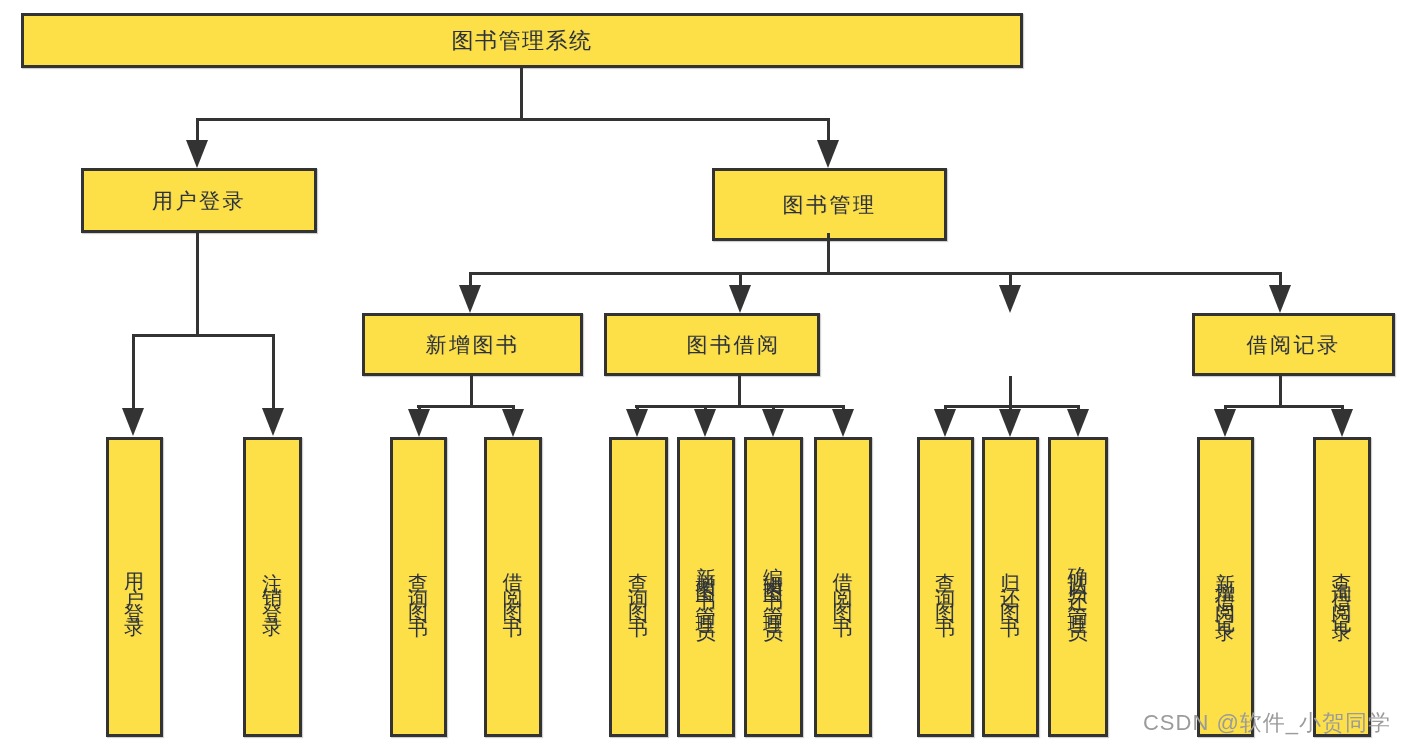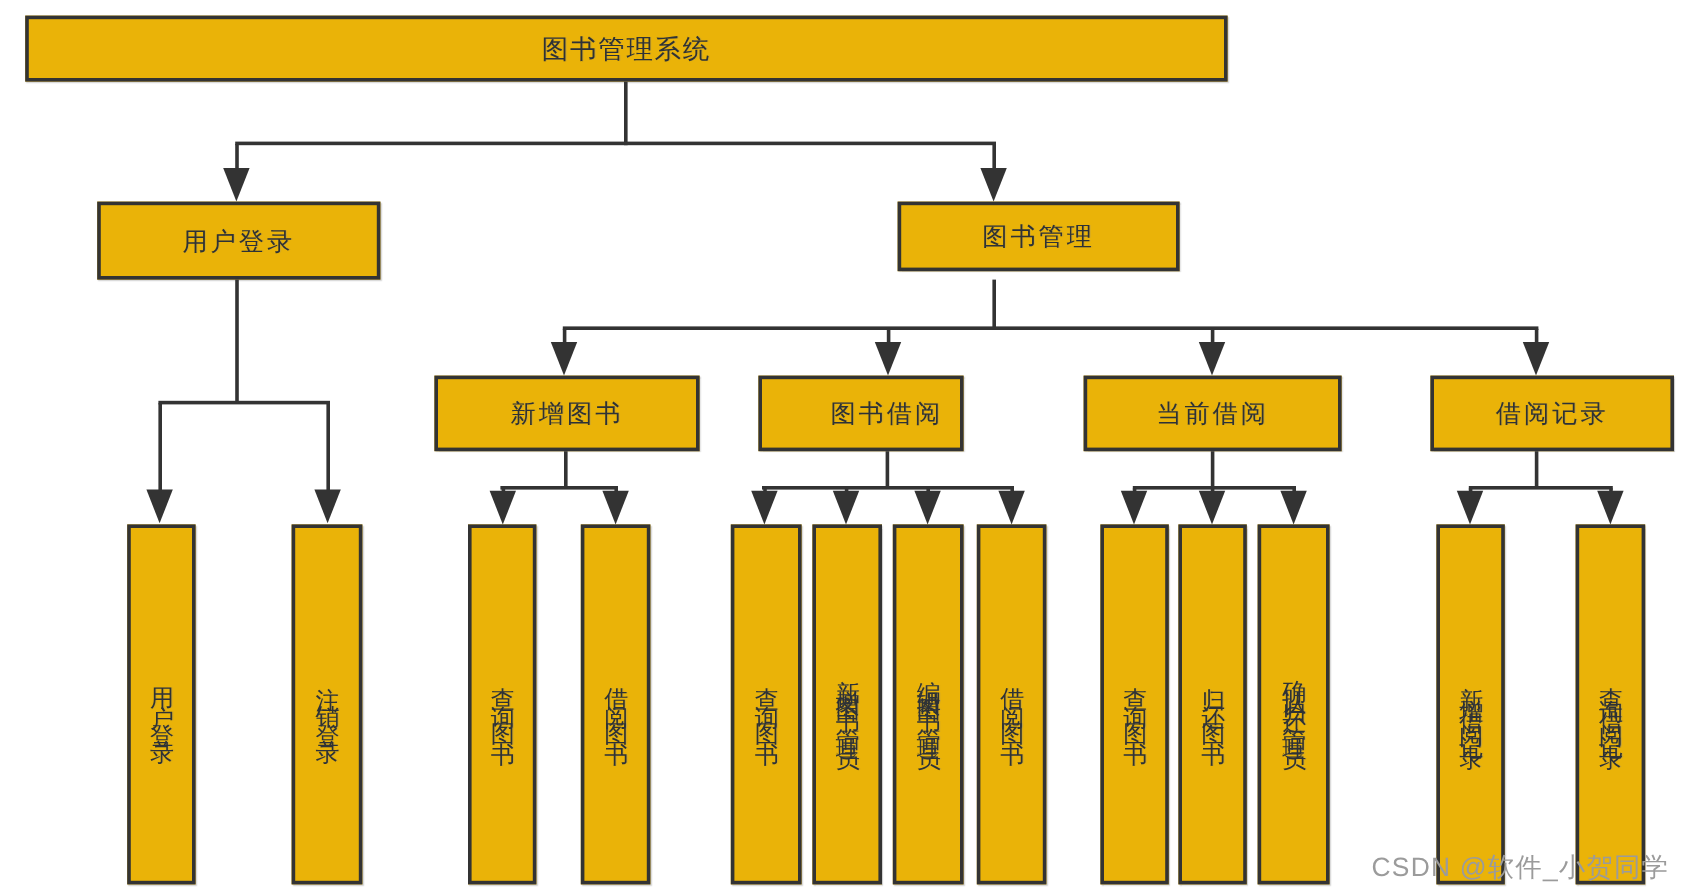"图书管理系统" .box { background: #eab308 -> #fde047 }
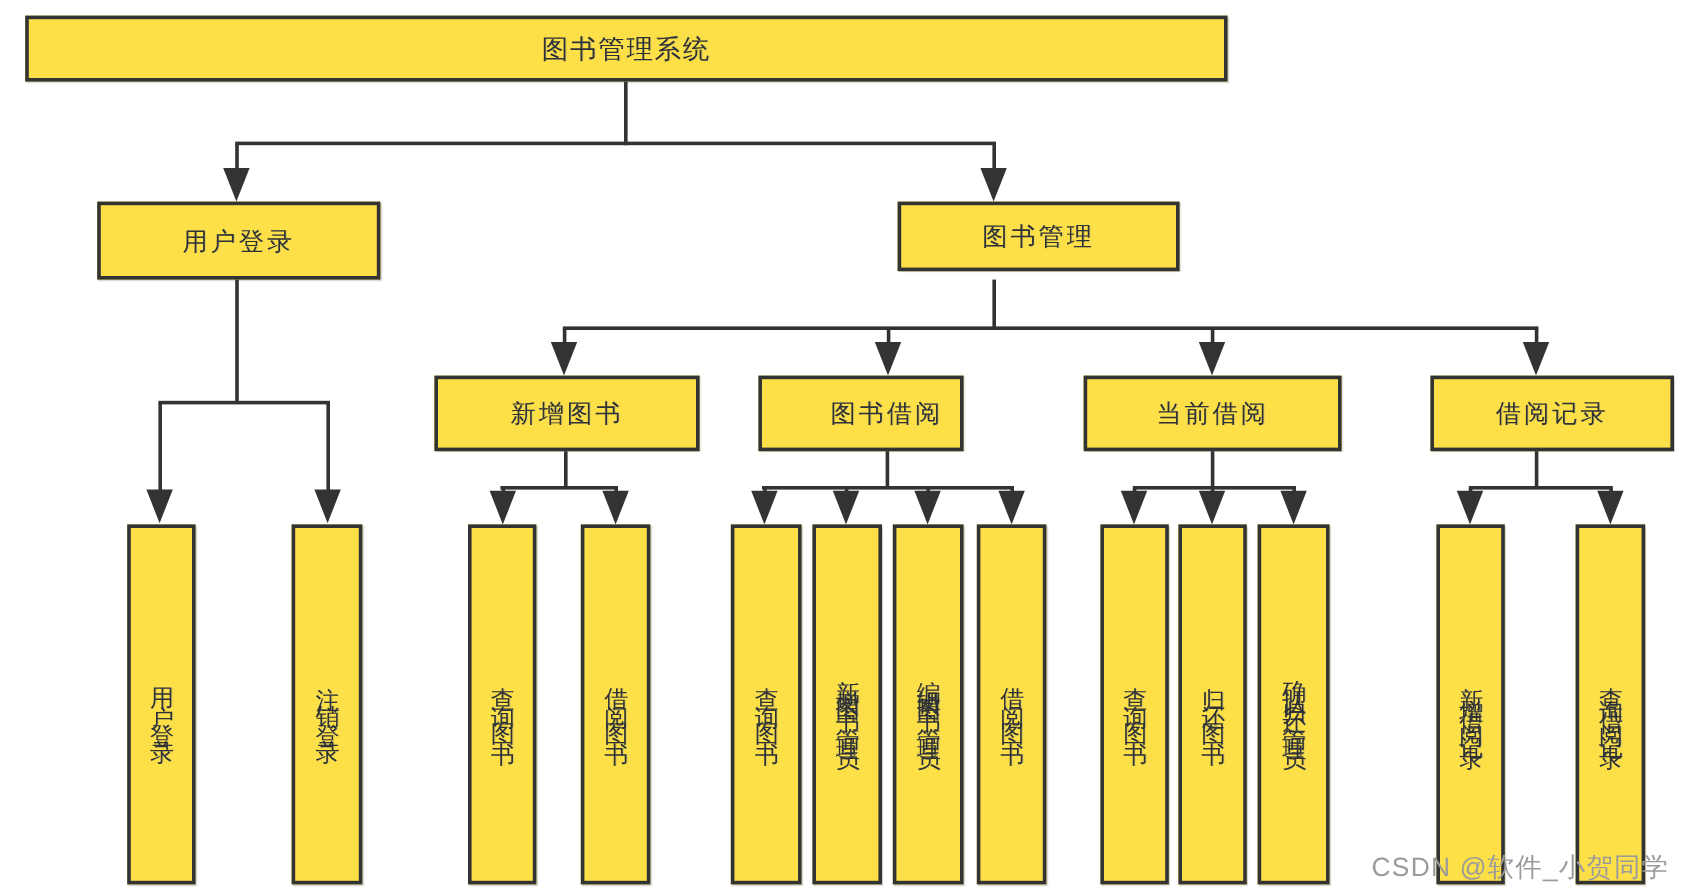"图书管理" div.box { height: 58px -> 73px; margin-left: 36px -> none }
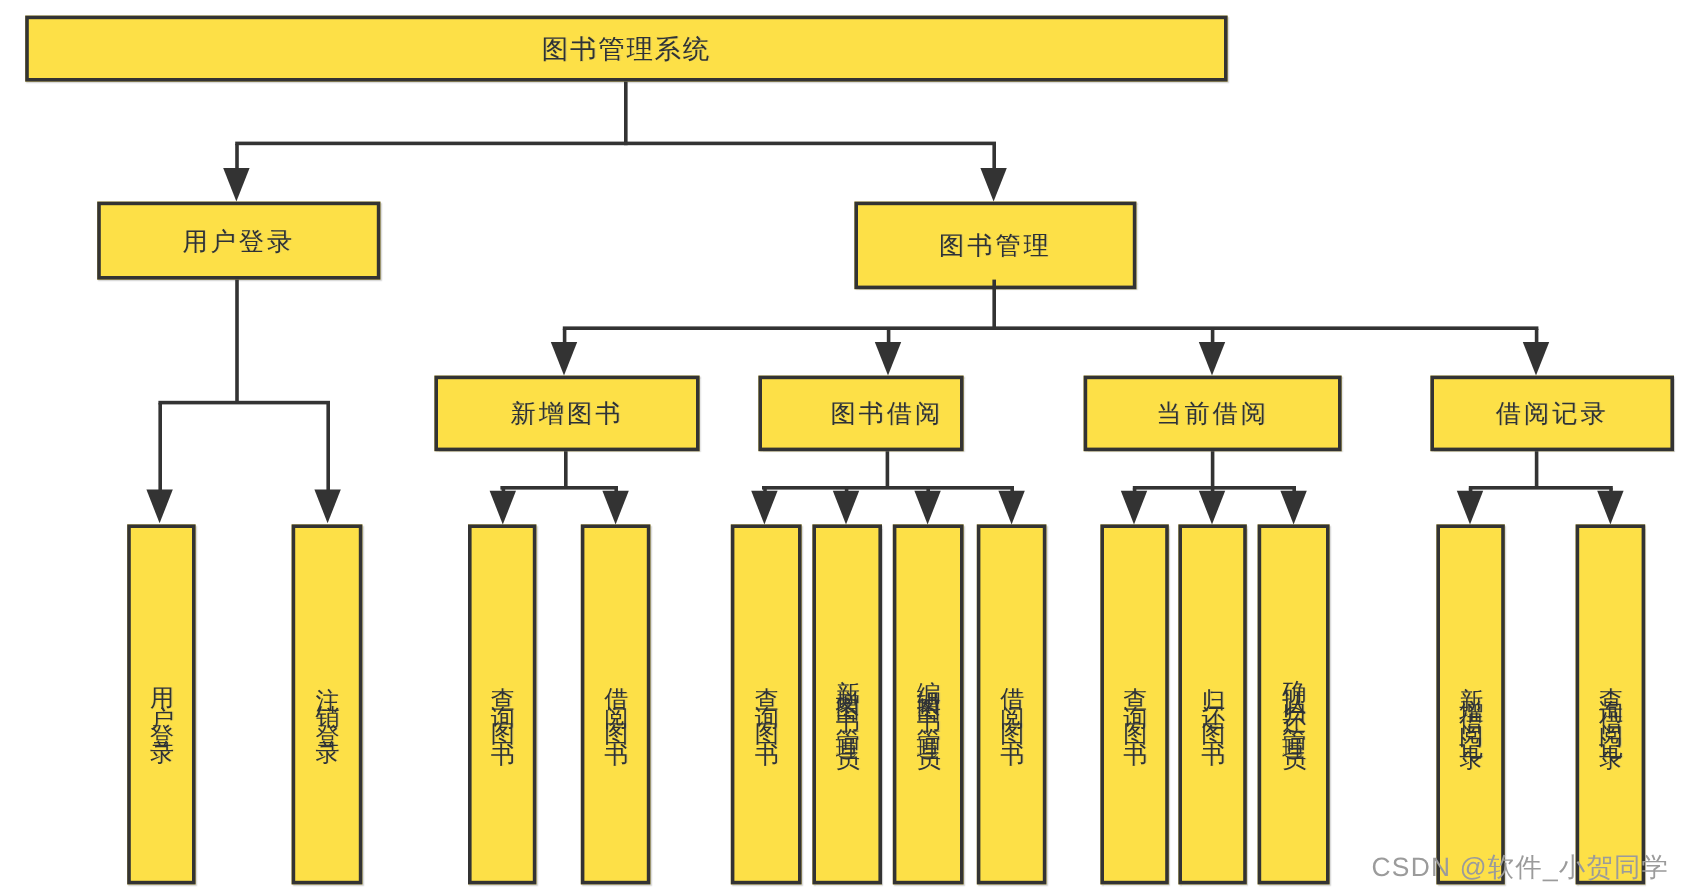"图书借阅" div.box { left: 632px -> 604px; width: 171px -> 216px }
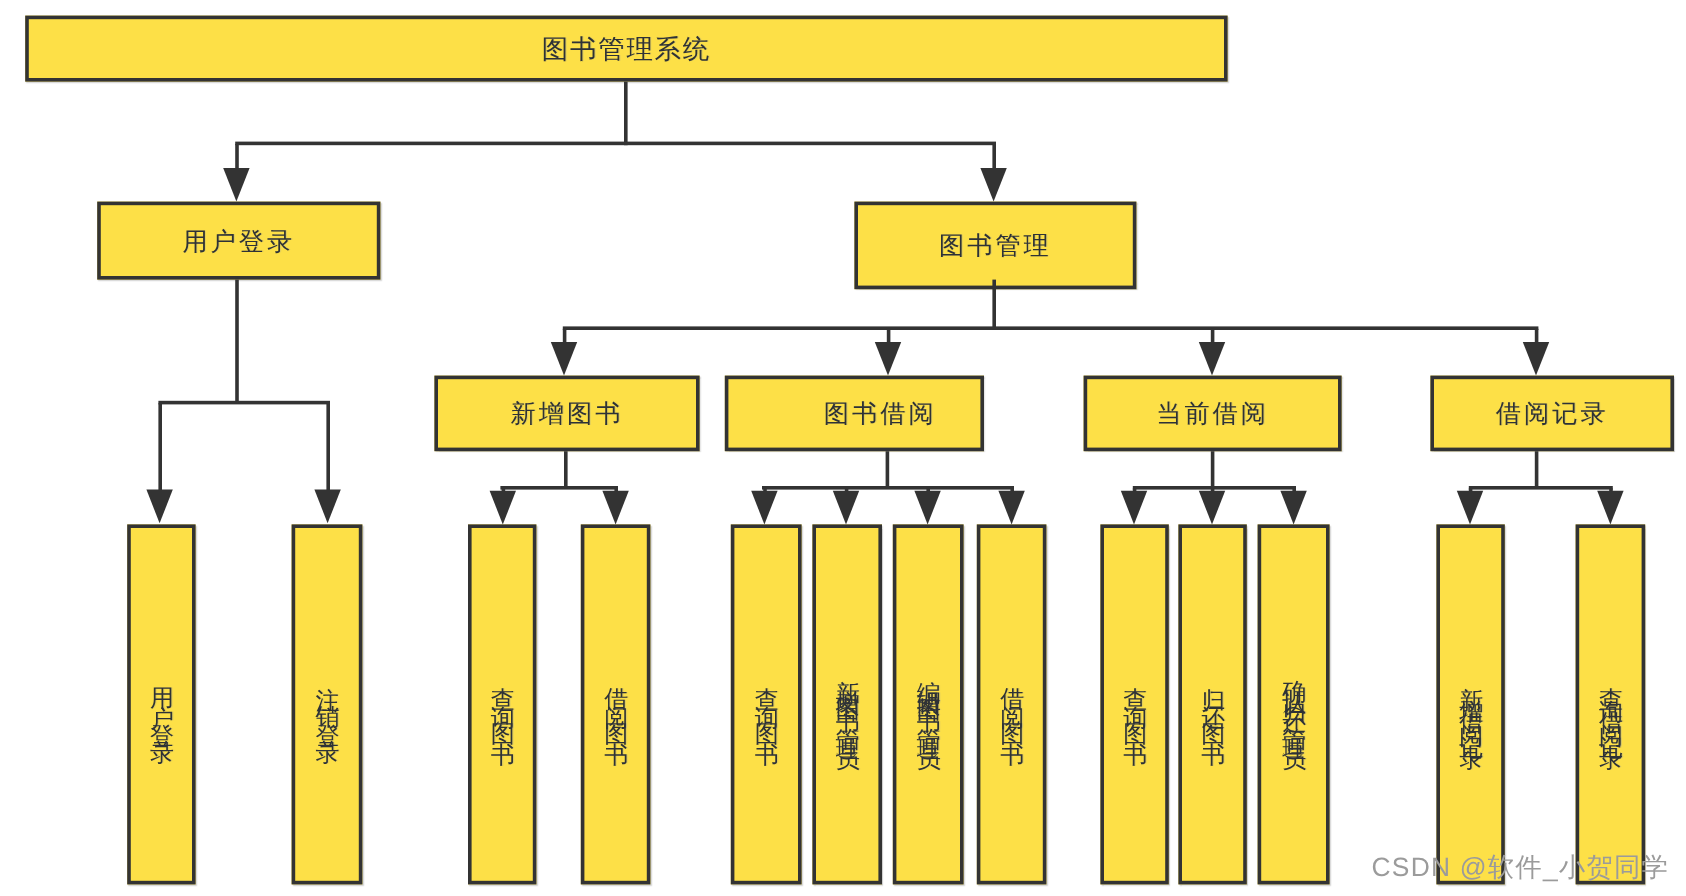"当前借阅" div.box { html: <div> <span>当前借阅</span> </div> -> none }
